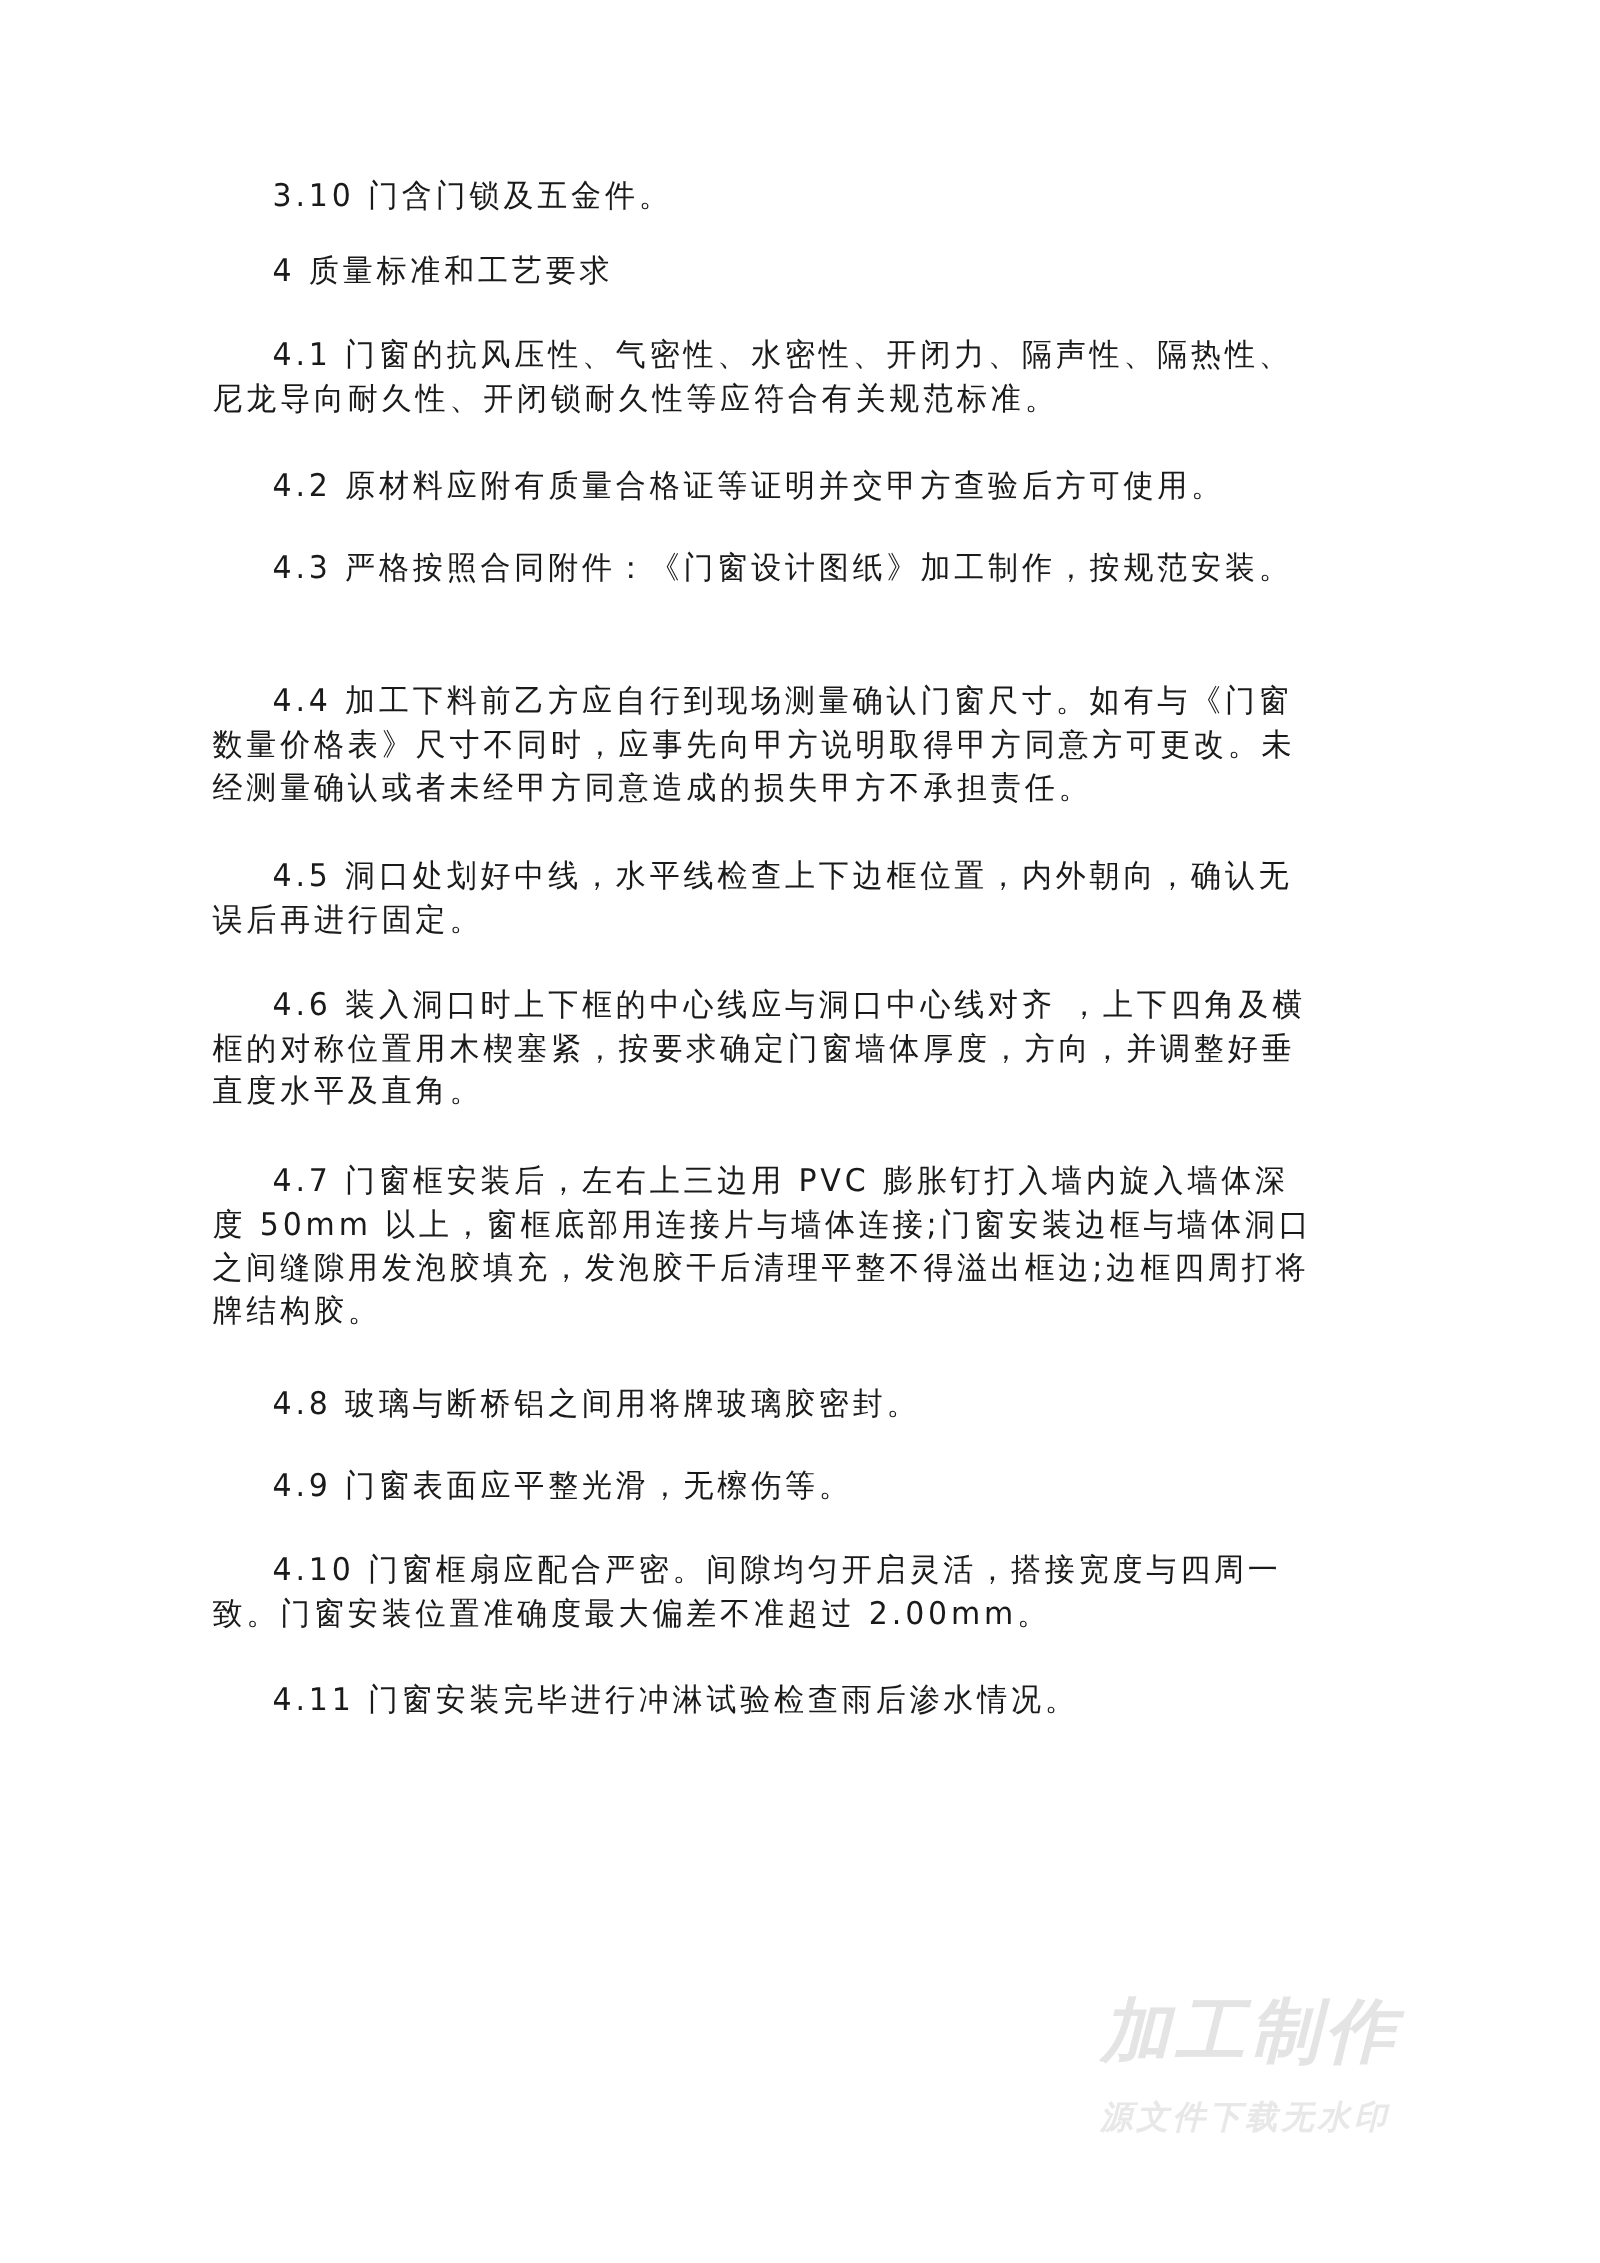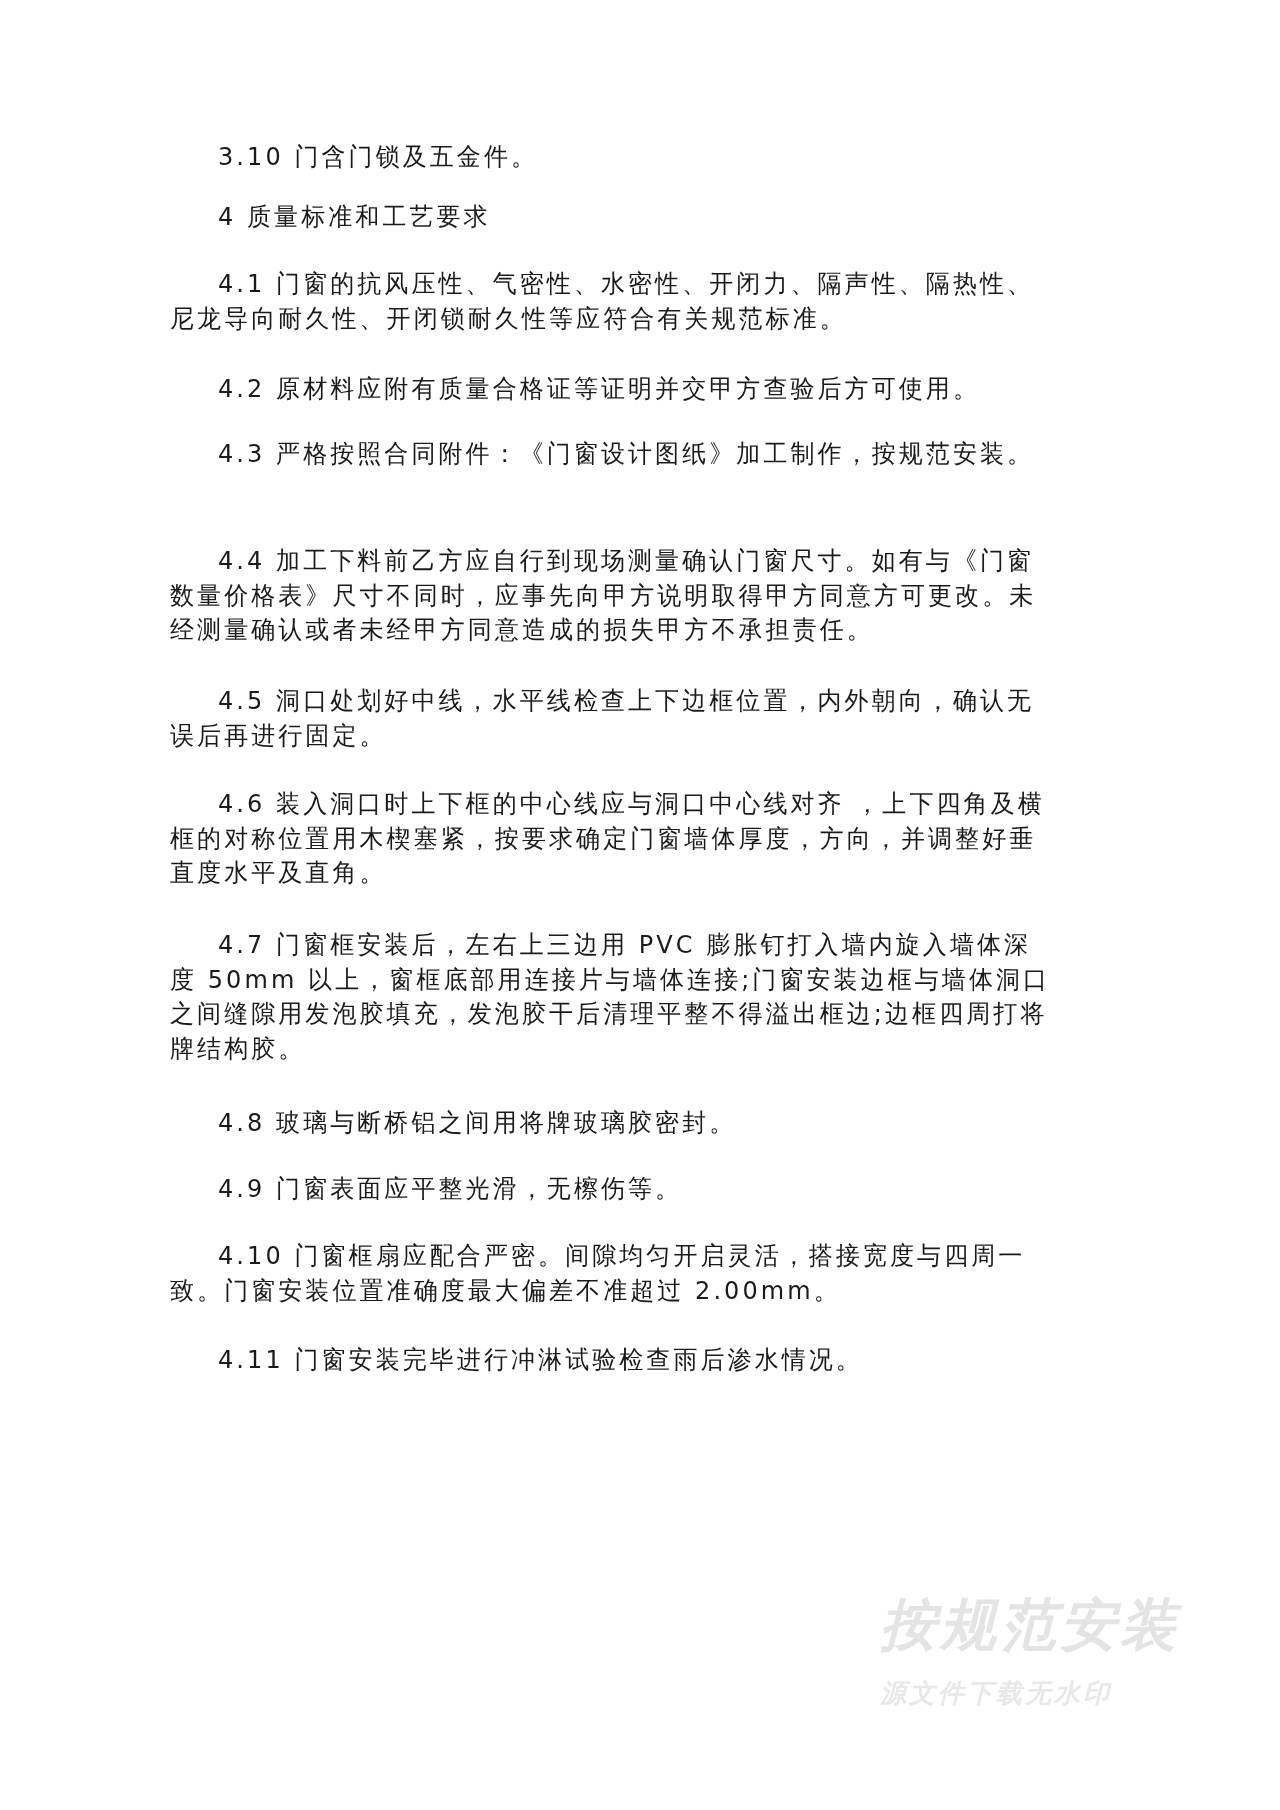"按规范安装" div.watermark { text: 按规范安装 -> 加工制作 }
